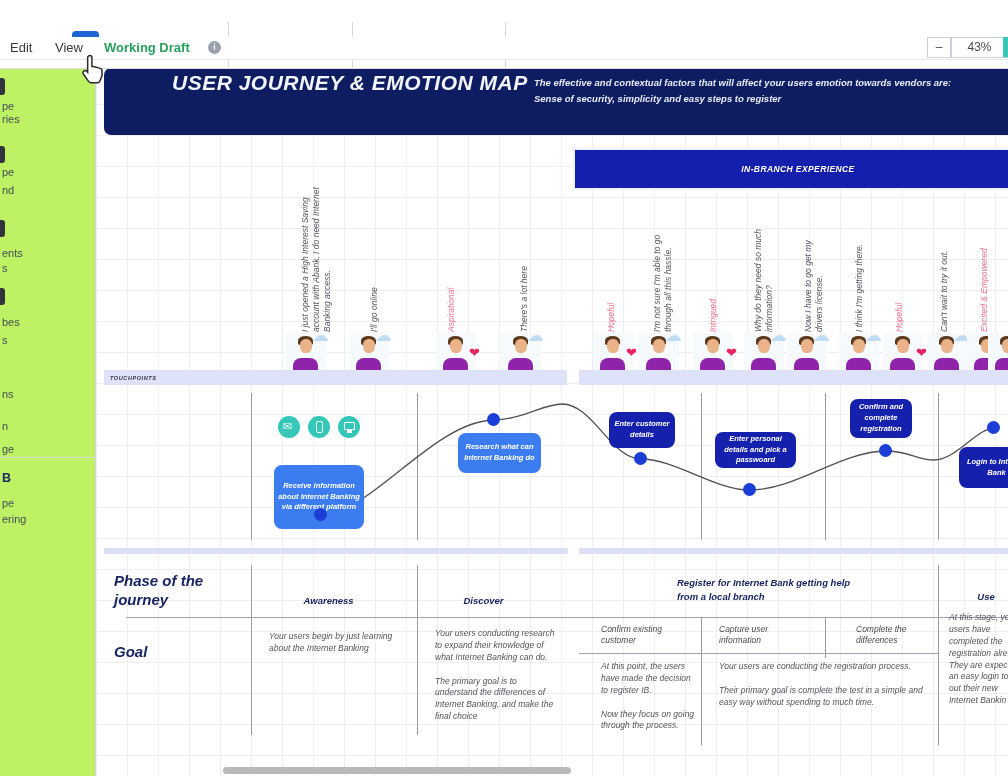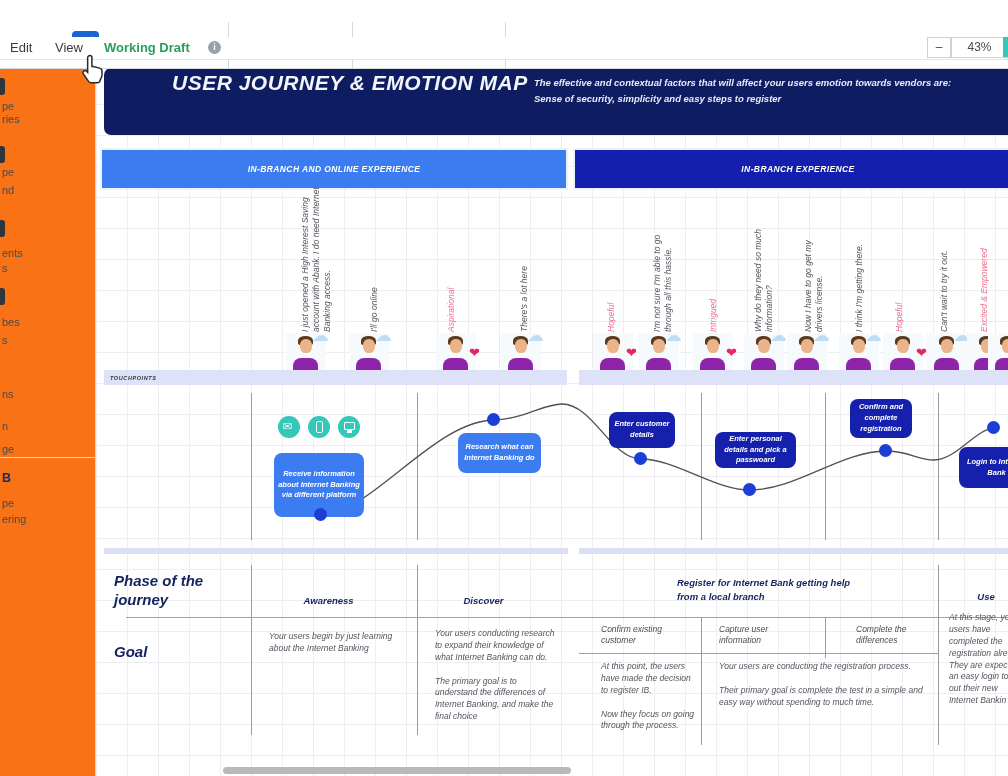"pe" .sidebar { background: #f97316 -> #bef264 }
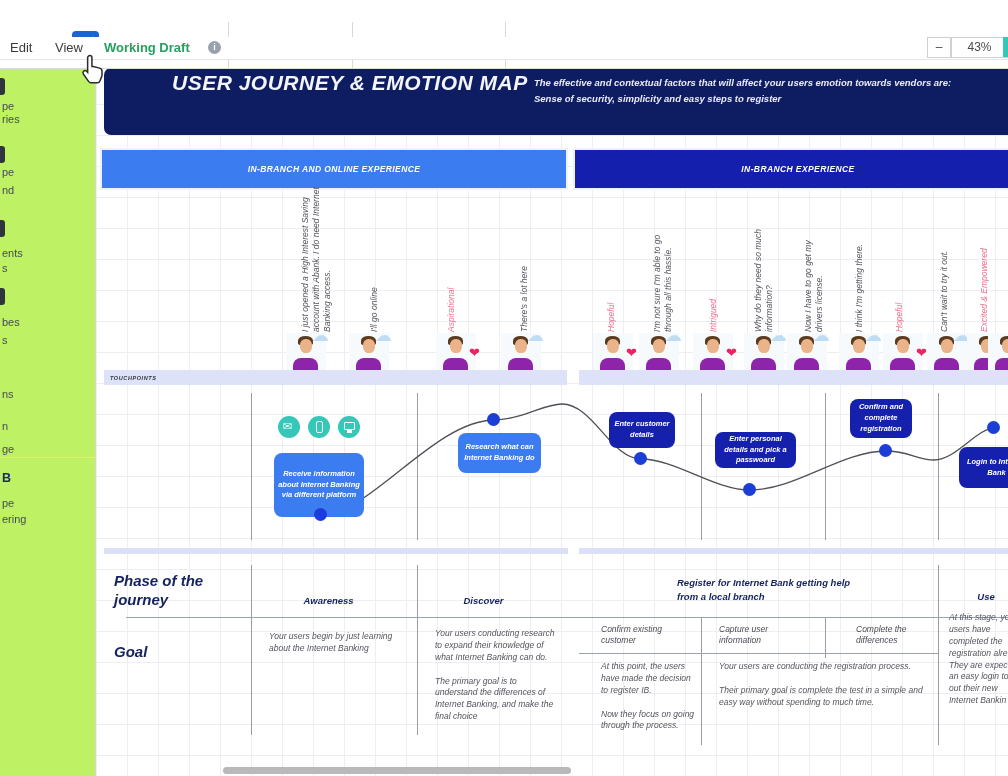"IN-BRANCH AND ONLINE EXPERIENCE" div.xbar { html: <div>IN-BRANCH AND ONLINE EXPERIENCE</div> -> none }
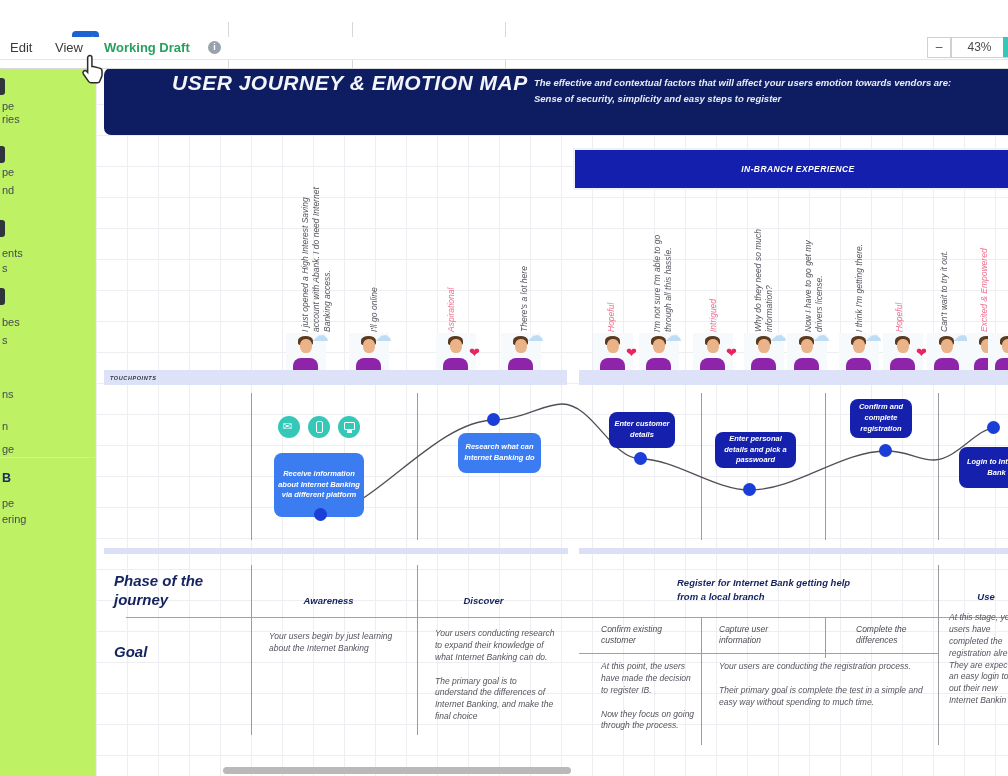"Receive information about Internet" div.ebox { top: 385px -> 397px }
